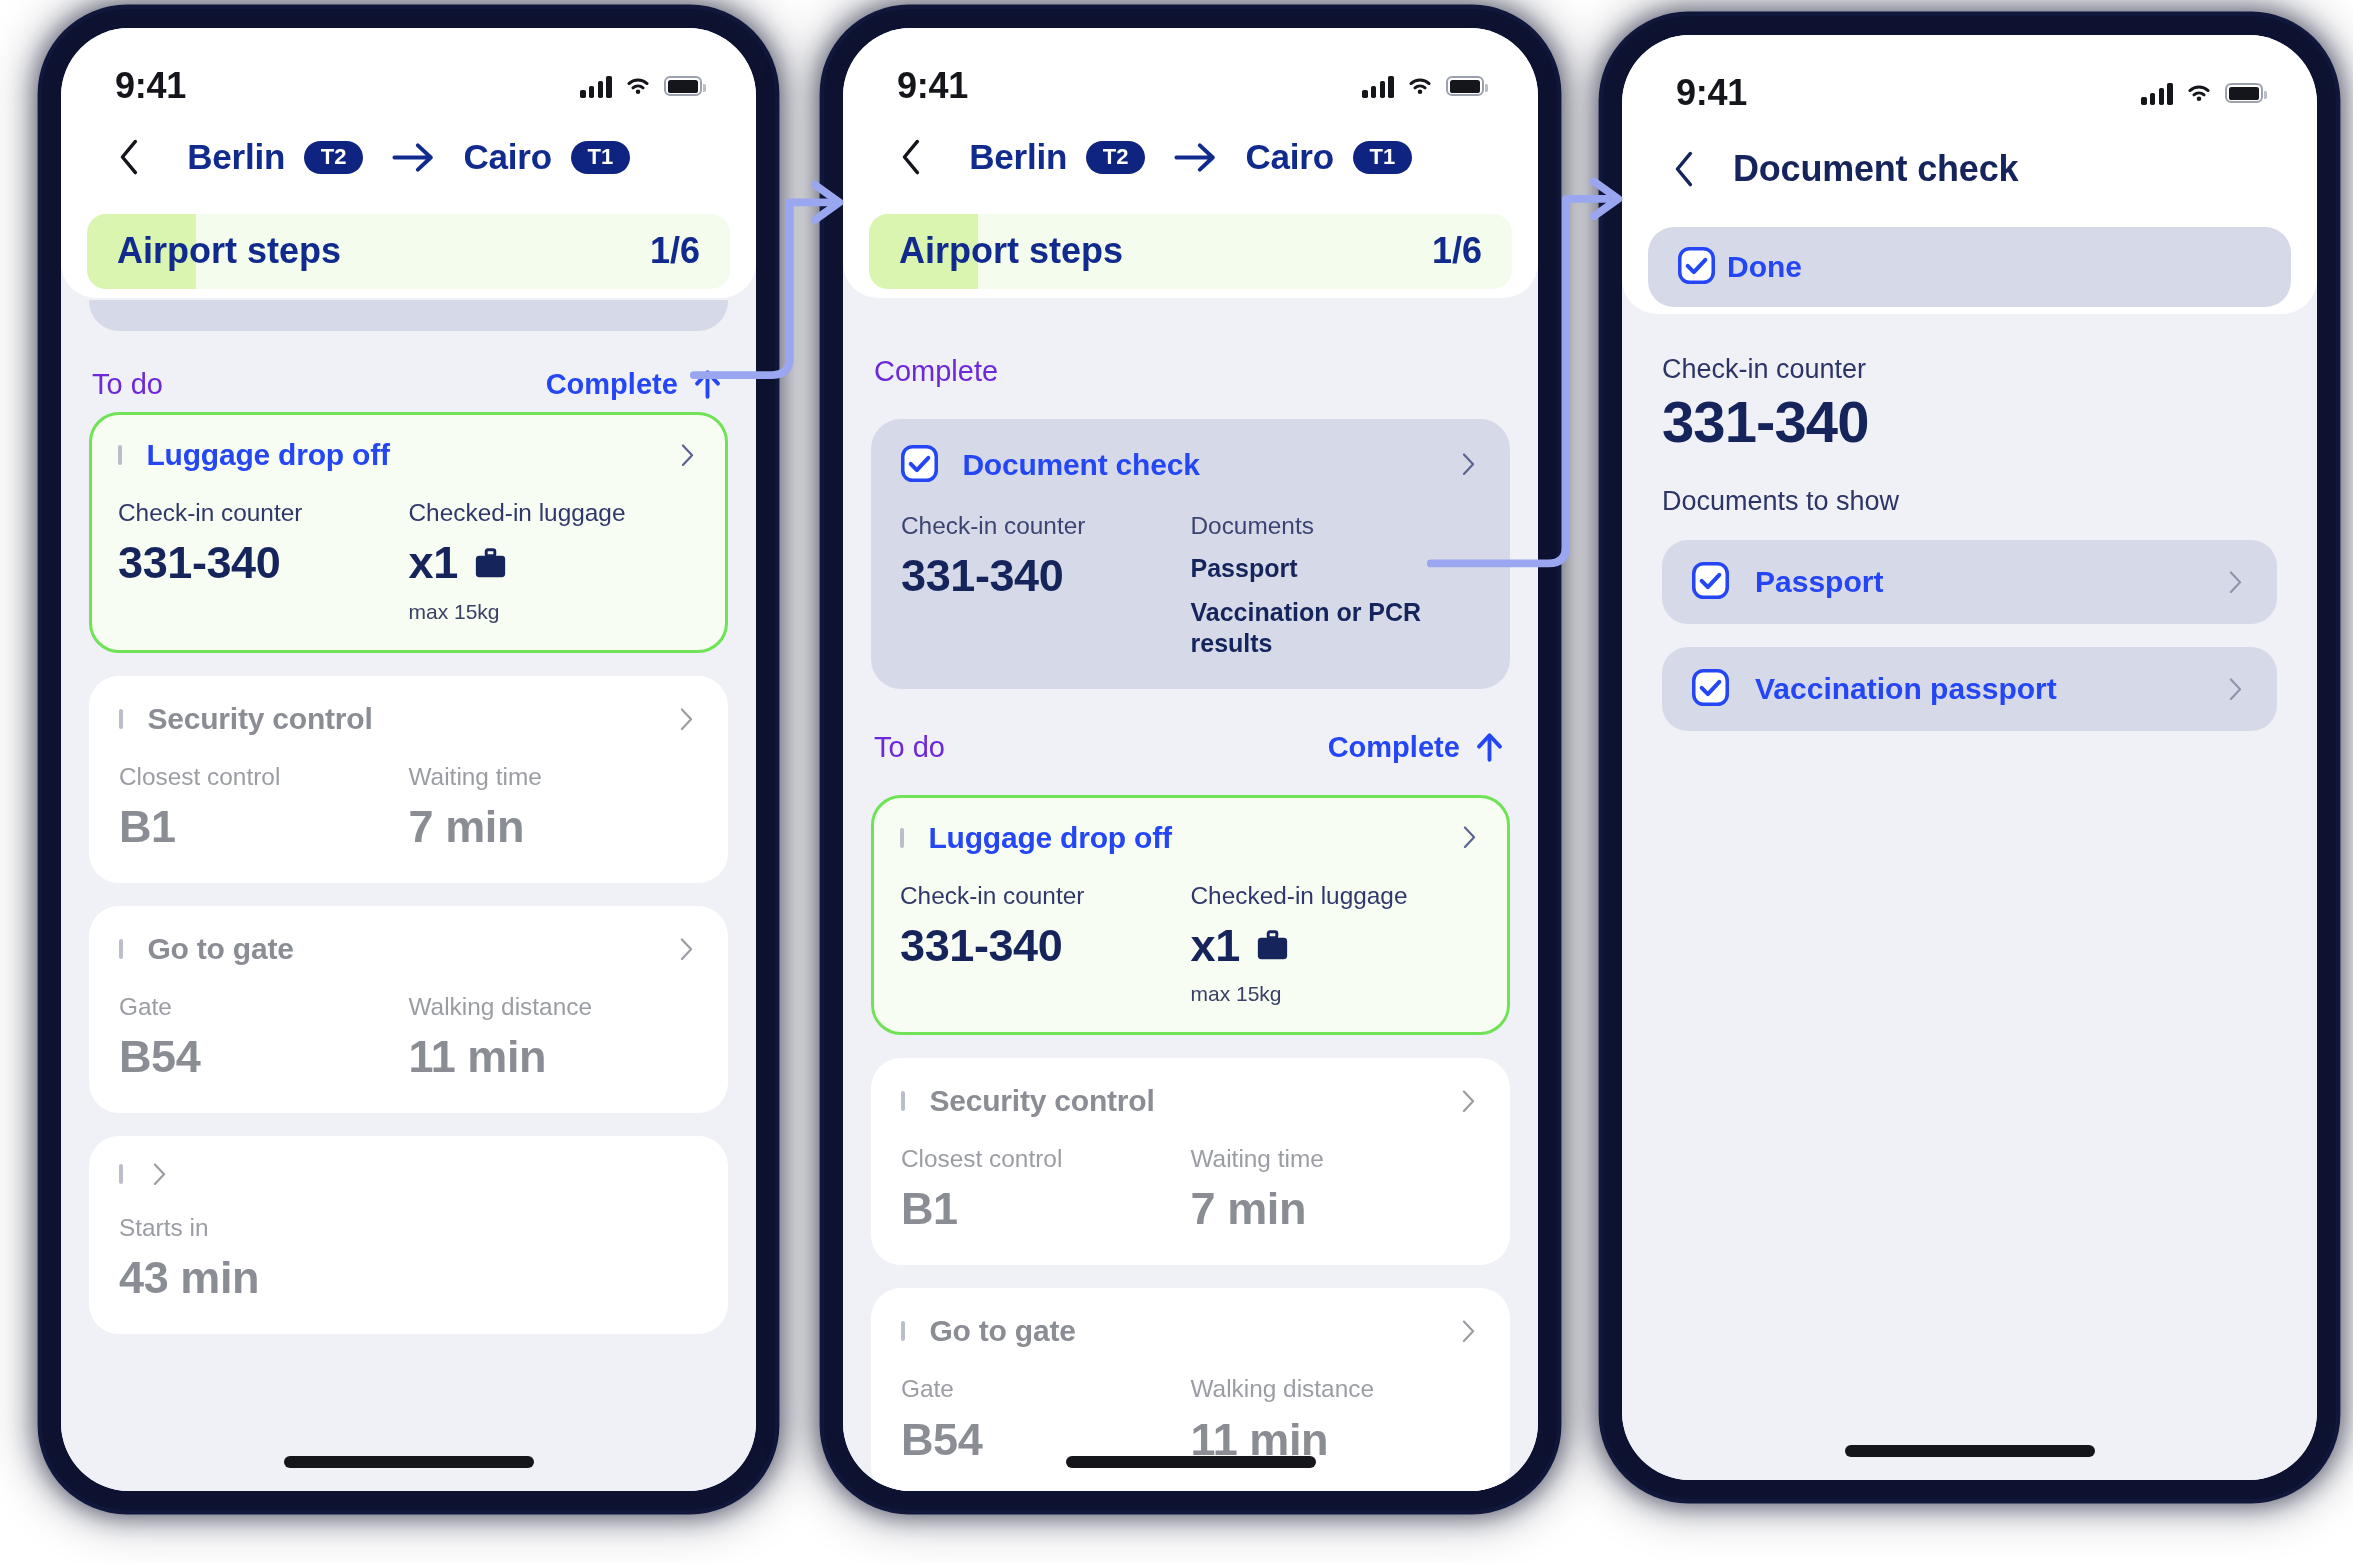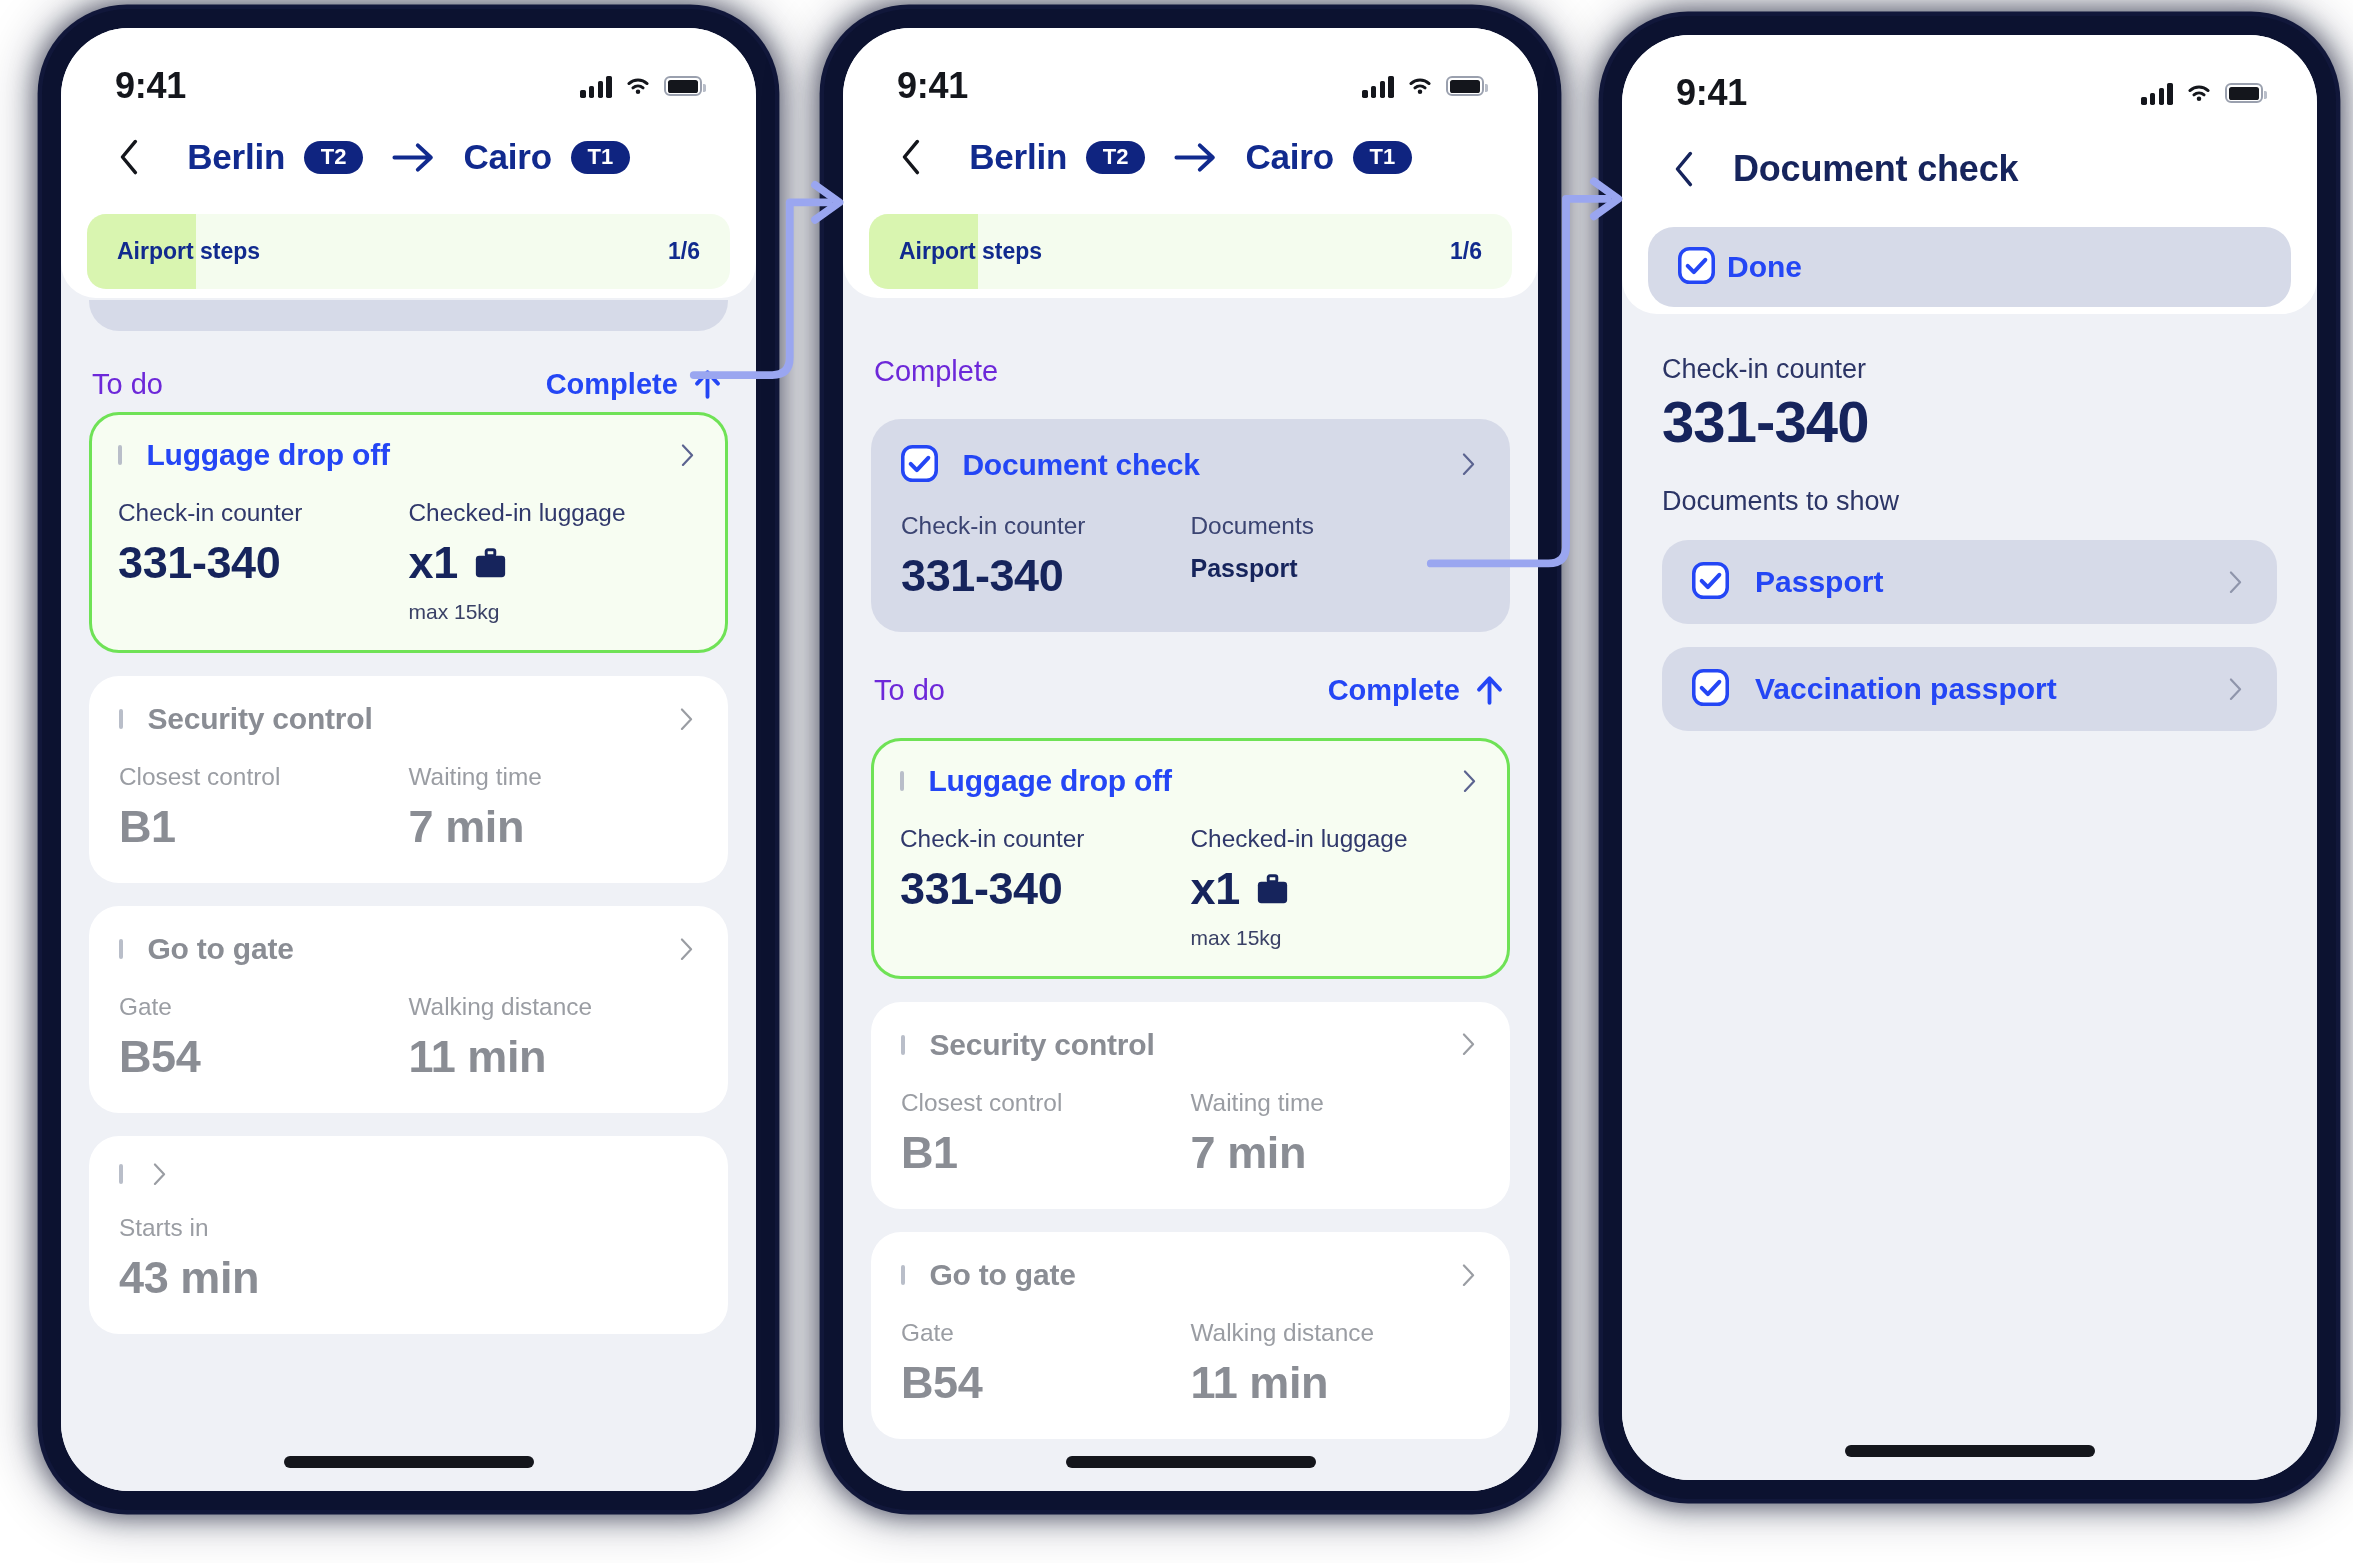"Airport steps" .steps-label, .steps-count { font-size: 23px -> 36px }
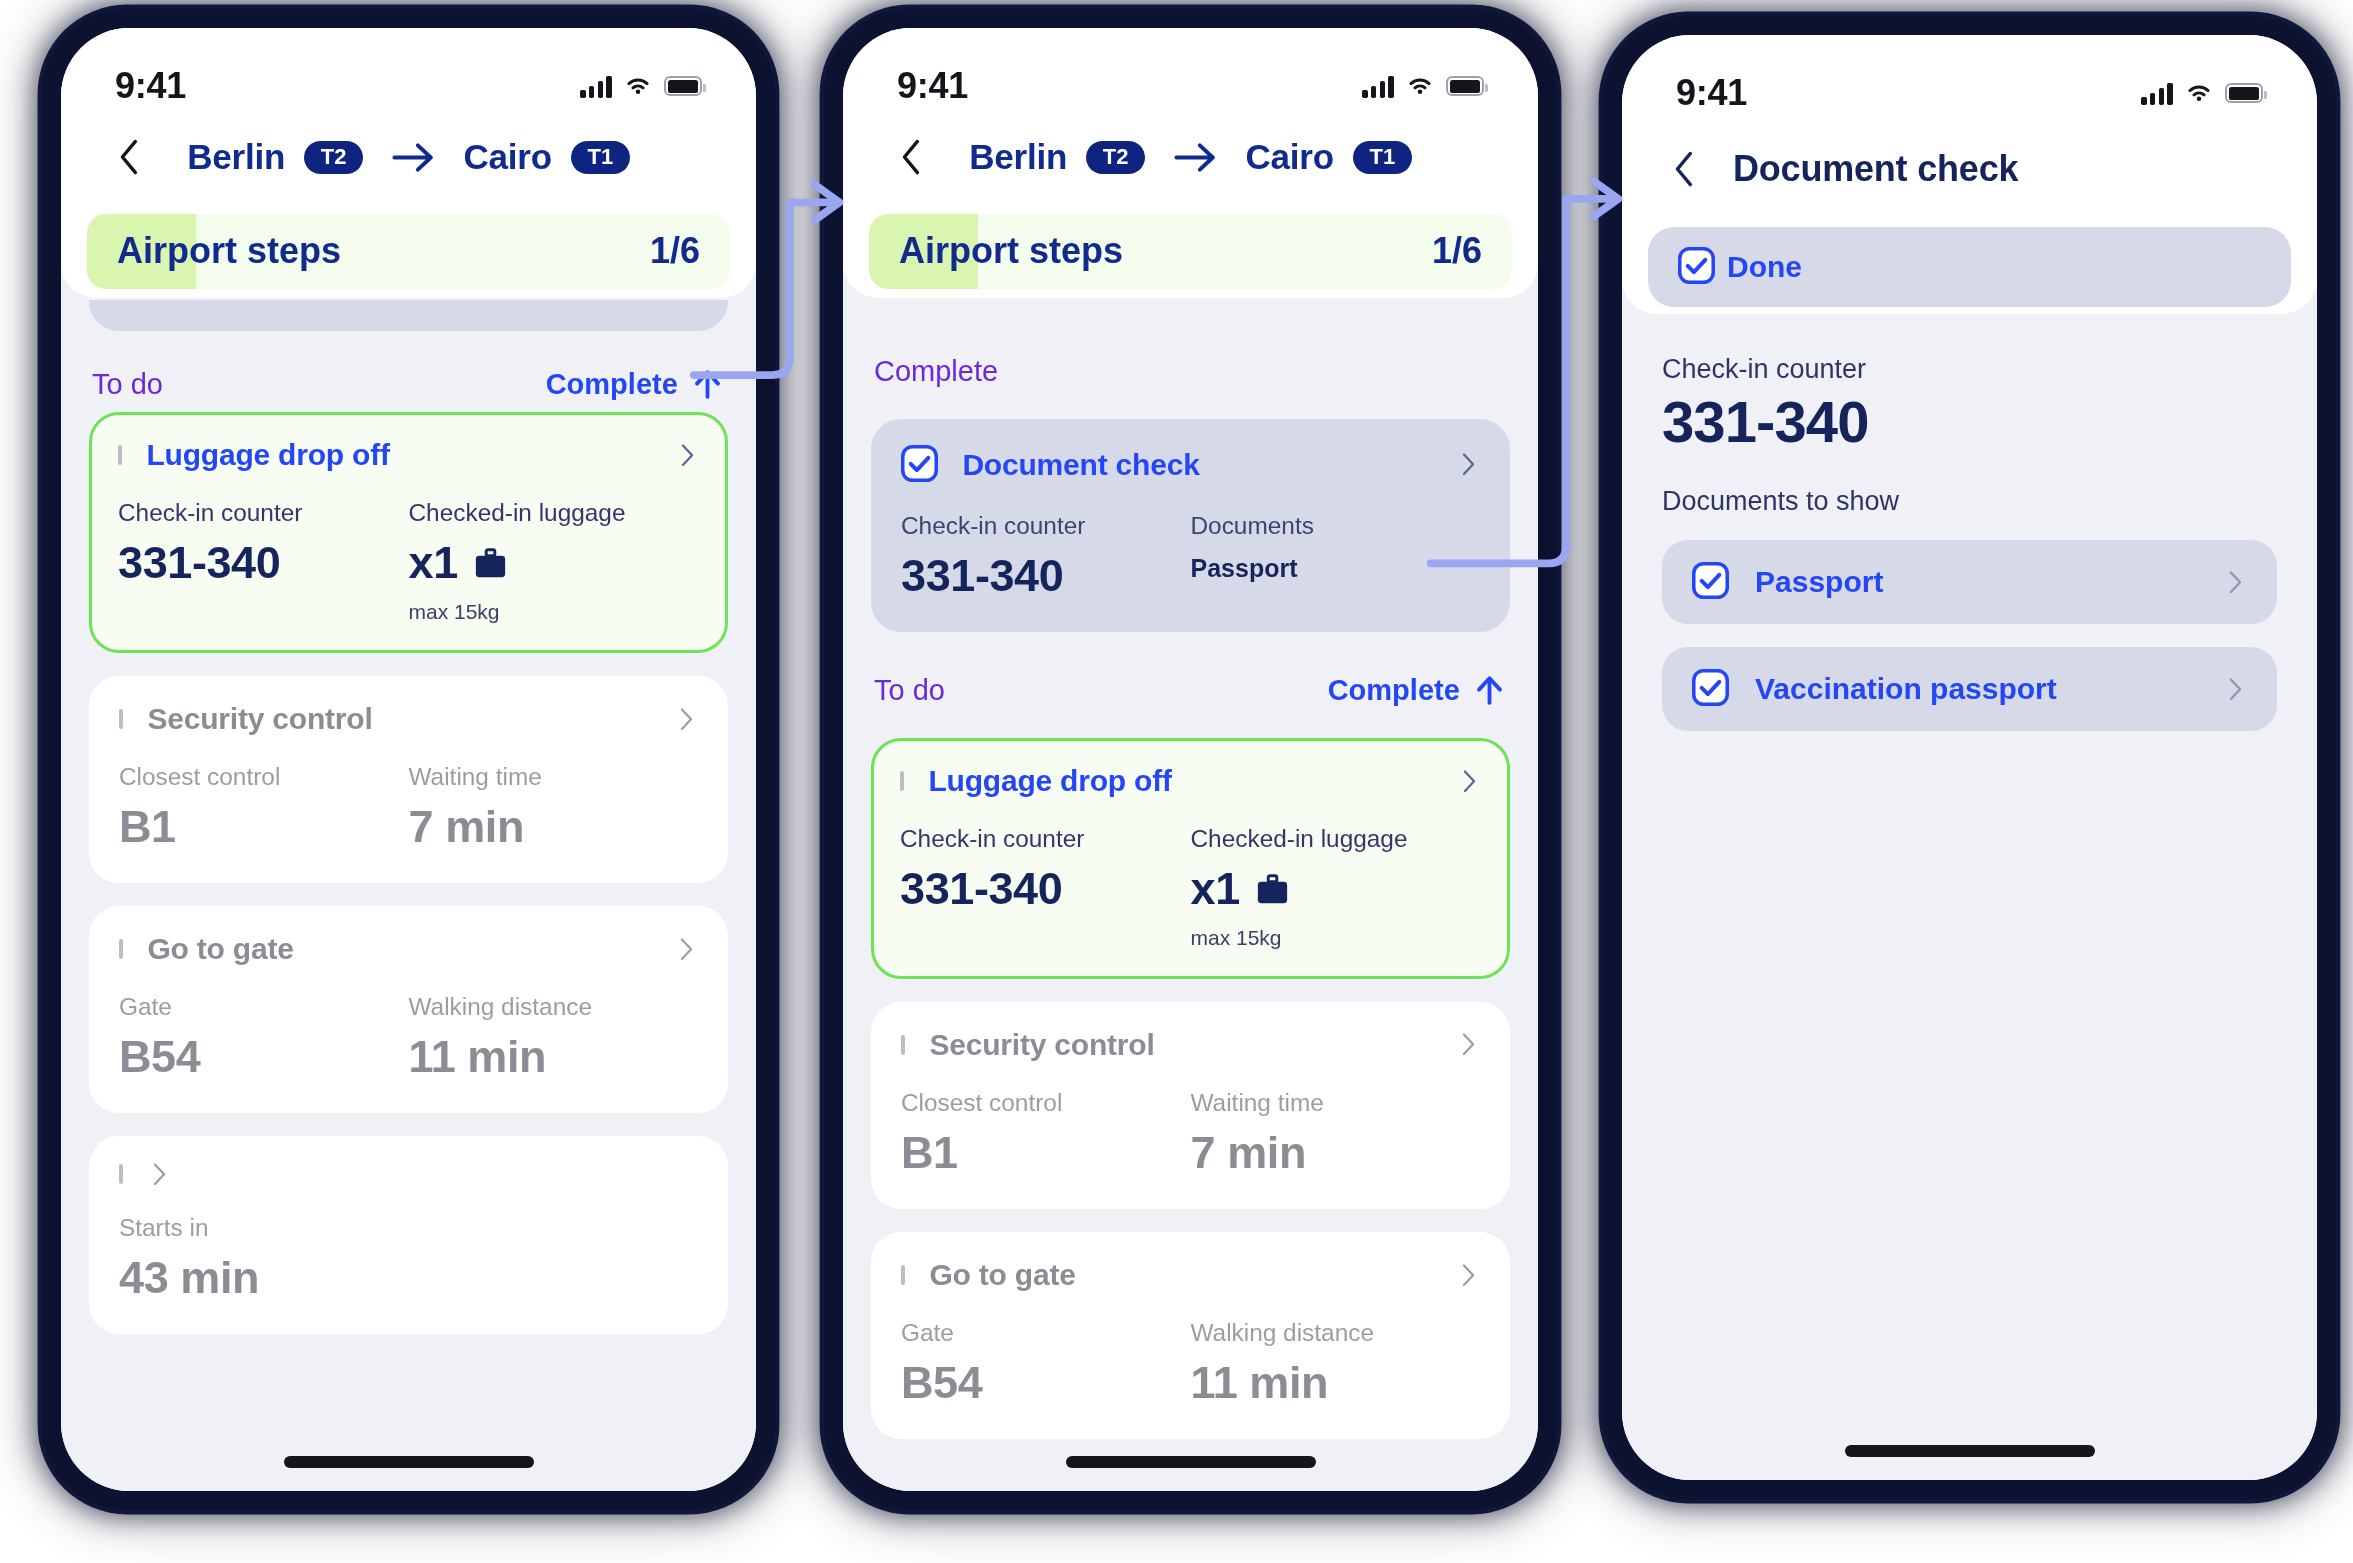"Vaccination or PCR results" div.doc-line { html: none -> <div>Vaccination or PCR results</div> }
